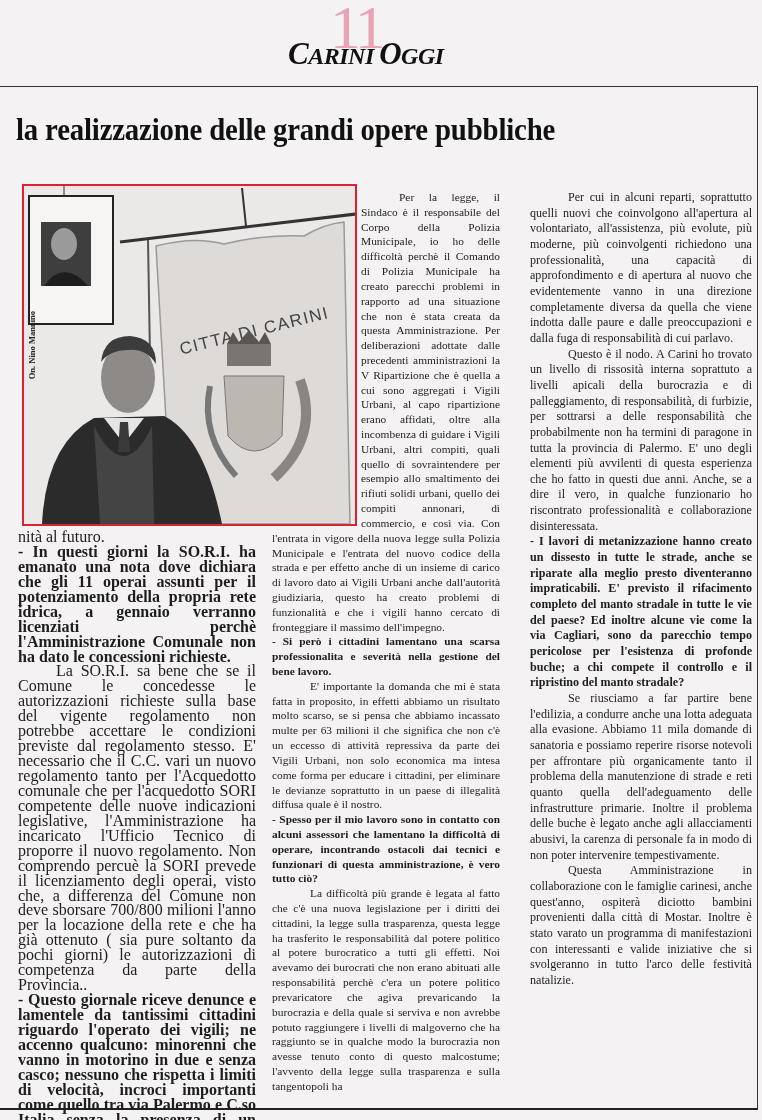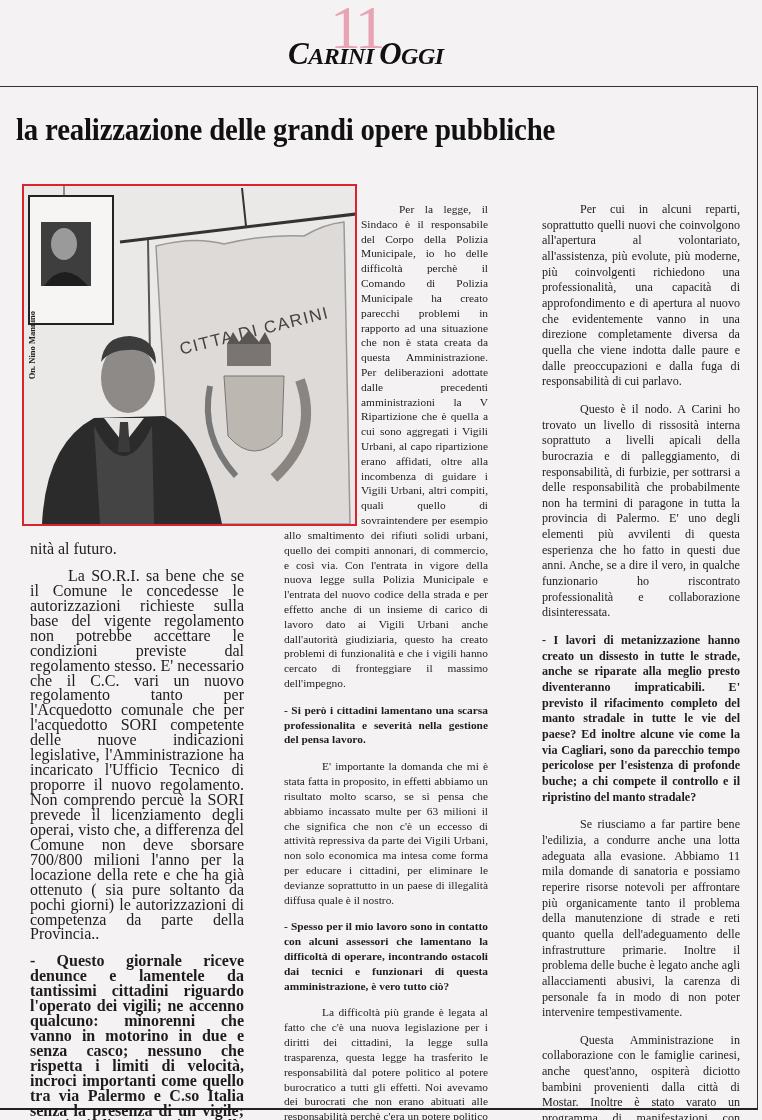"Per la legge, il Sindaco" .col p { margin: 12px -> 0 }
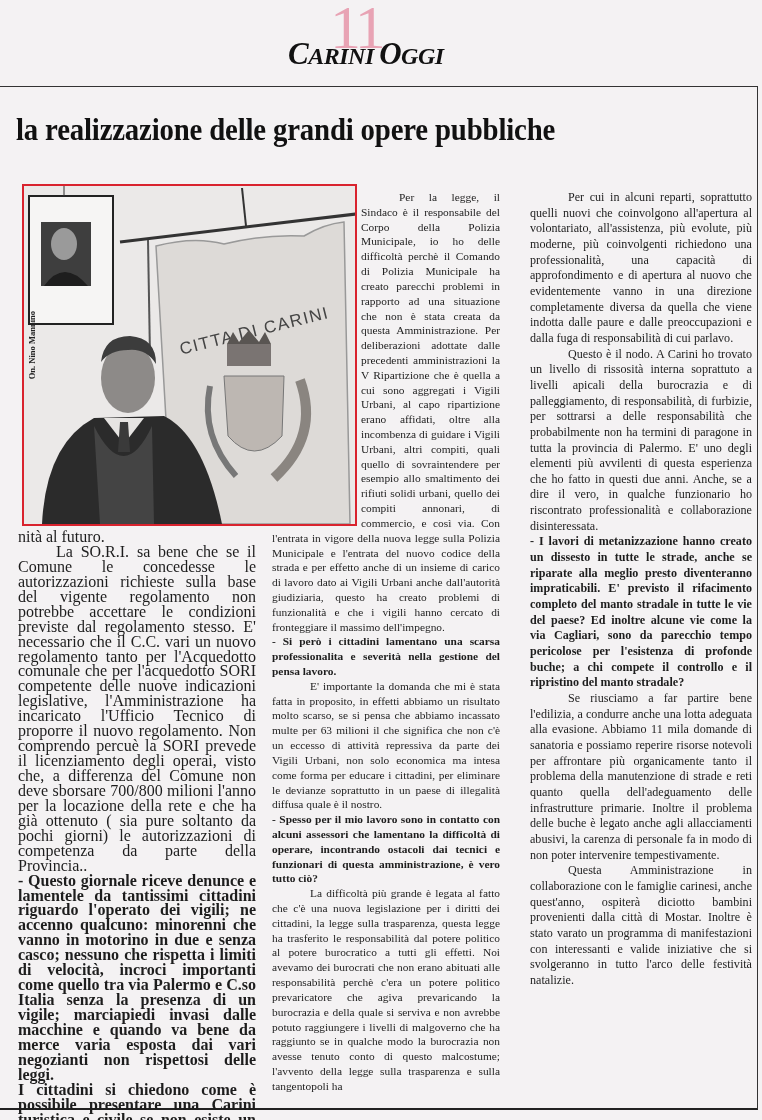"- In questi giorni la" p.q { html: none -> <p>- In questi giorni la SO.R.I. ha emanato una nota dove dichiara che gli 11 operai assunti per il potenziamento della propria rete idrica, a gennaio verranno licenziati perchè l'Amministrazione Comunale non ha dato le concessioni richieste.</p> }
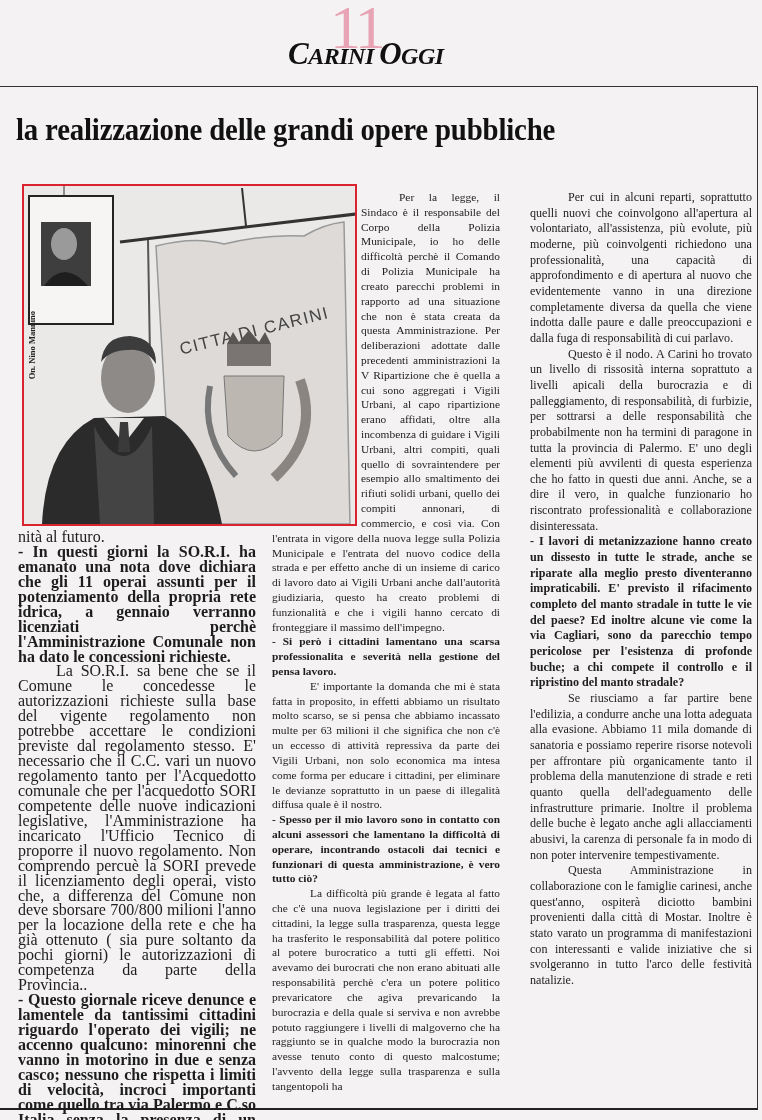"- Si però i cittadini" p.q { text: pensa -> bene }
